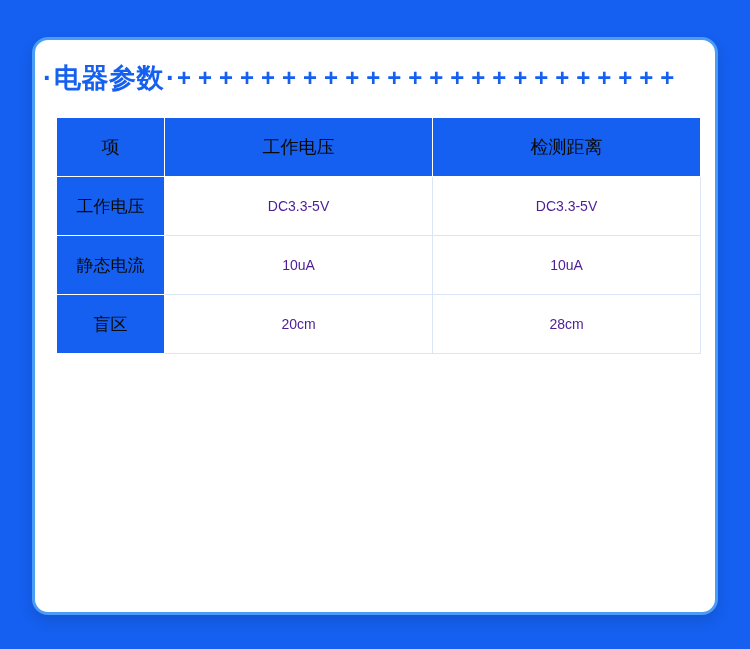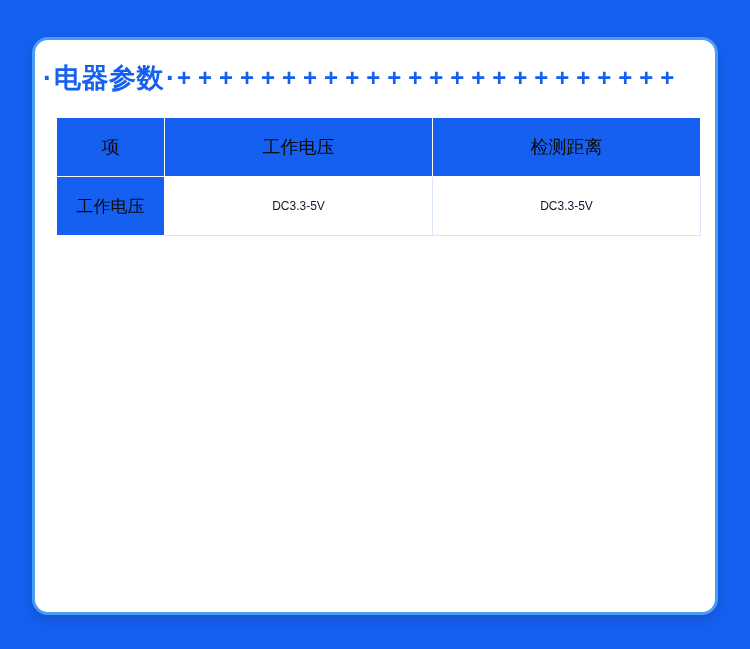"DC3.3-5V" .spec-table td { color: #0f172a -> #4c1d95; font-size: 12px -> 14px }
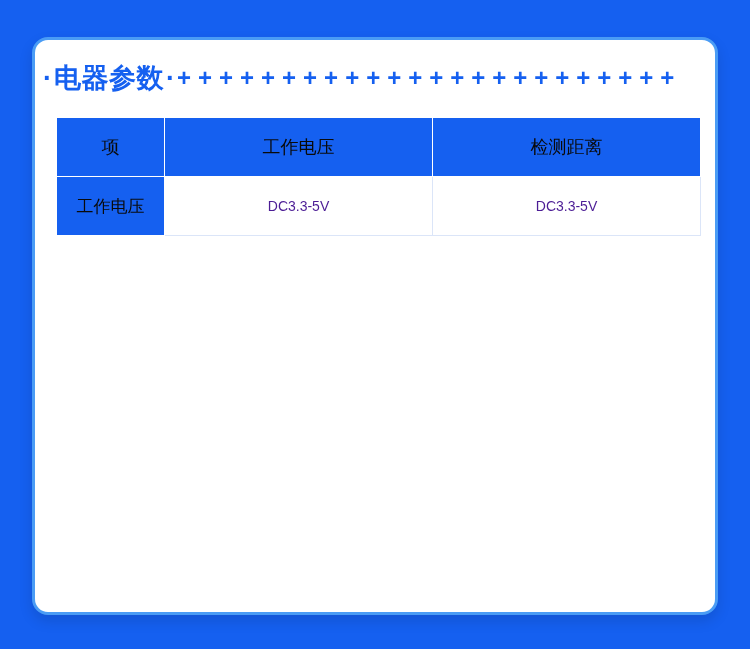"静态电流" tr { html: none -> <tr> <td>静态电流</td> <td>10uA</td> <td>10uA</td> </tr> }
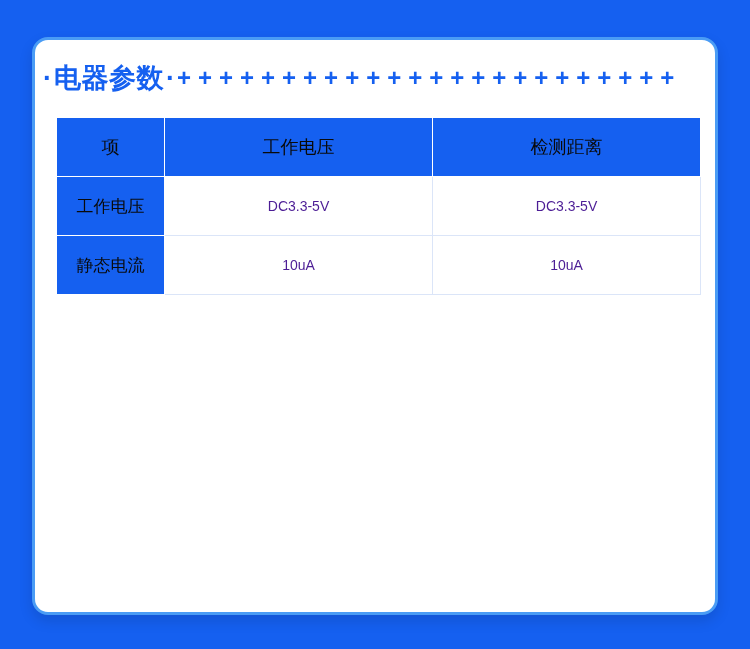"盲区" tr { html: none -> <tr> <td>盲区</td> <td>20cm</td> <td>28cm</td> </tr> }
